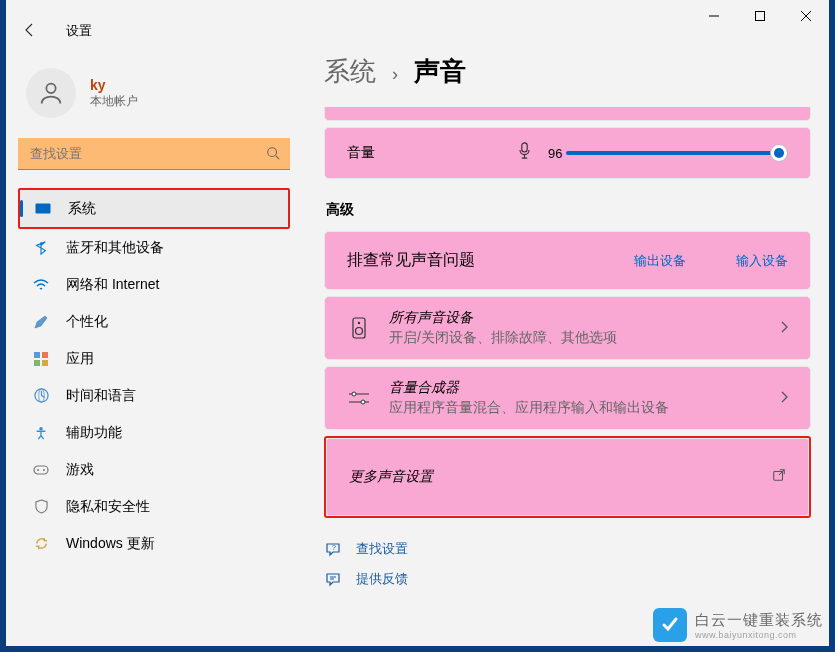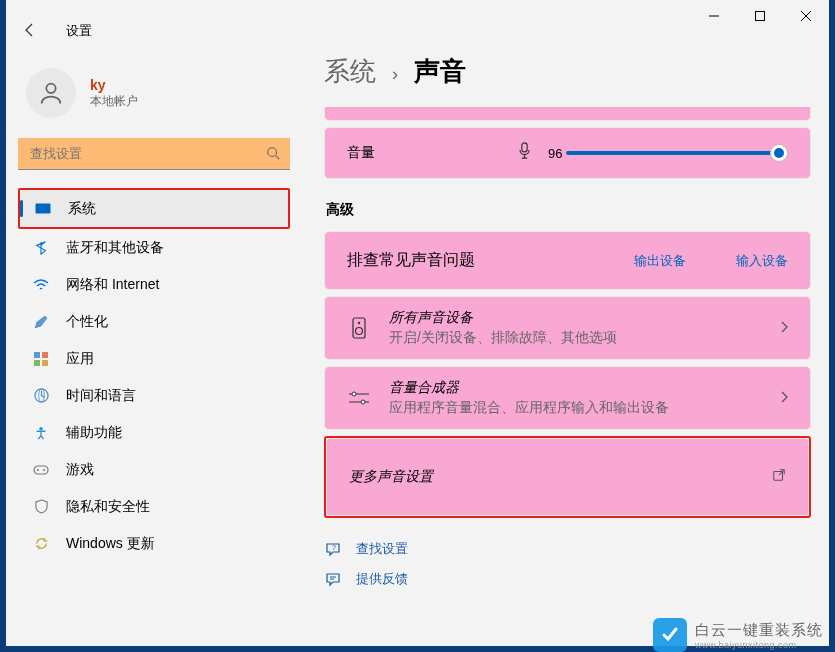"白云一键重装系统" .watermark { bottom: 0 -> 10px }
